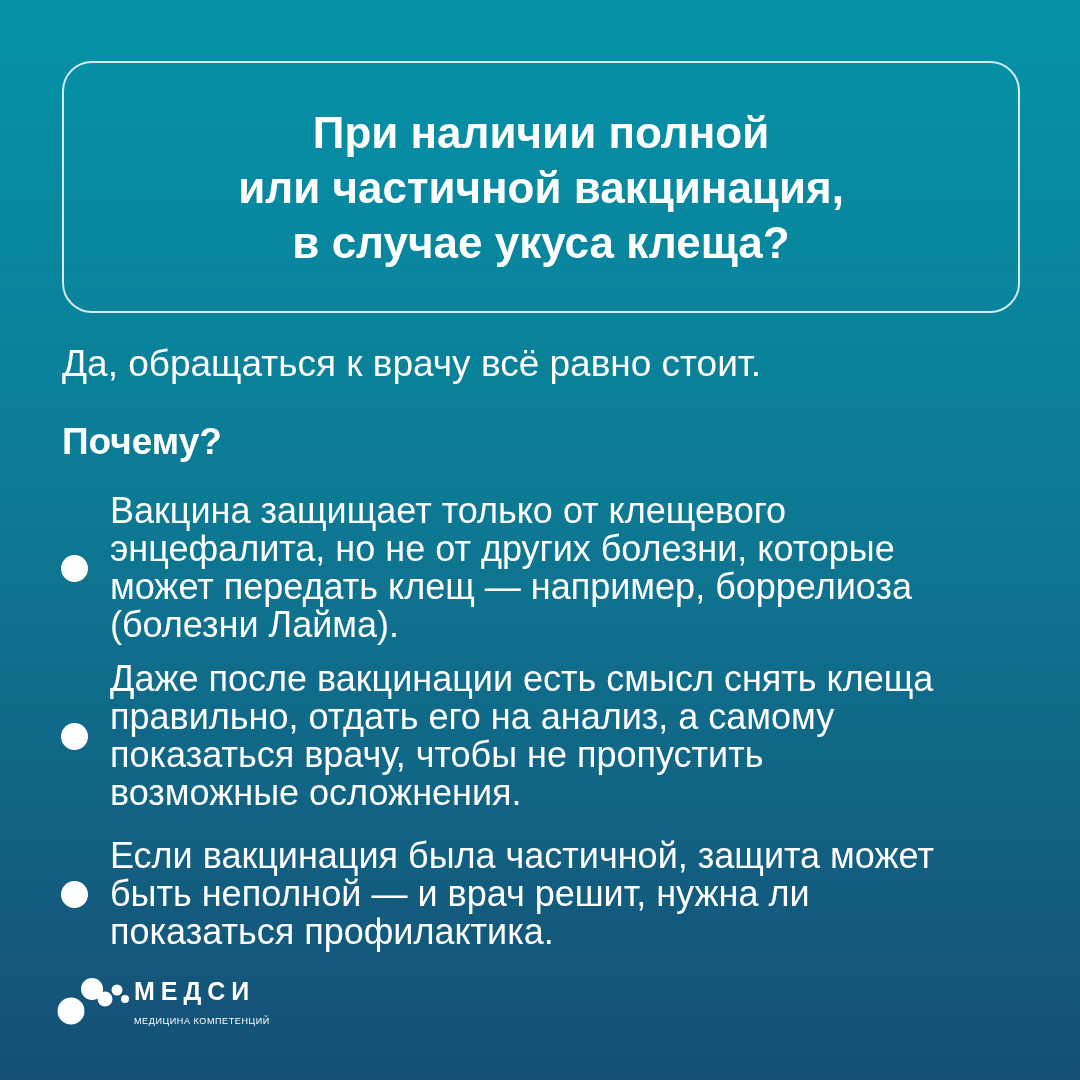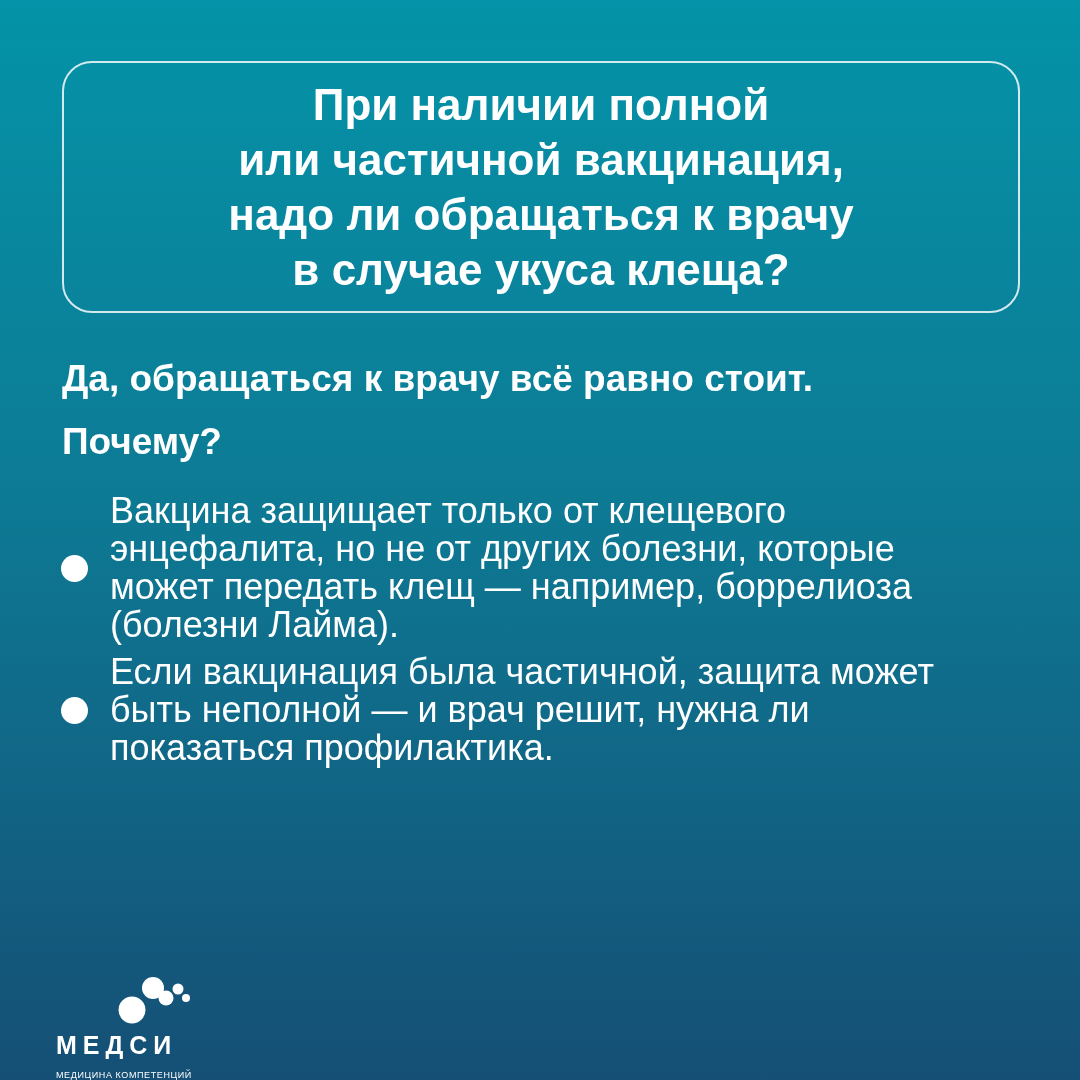"надо ли обращаться к врачу" div.headline-line { html: <div>надо ли обращаться к врачу</div> -> none }
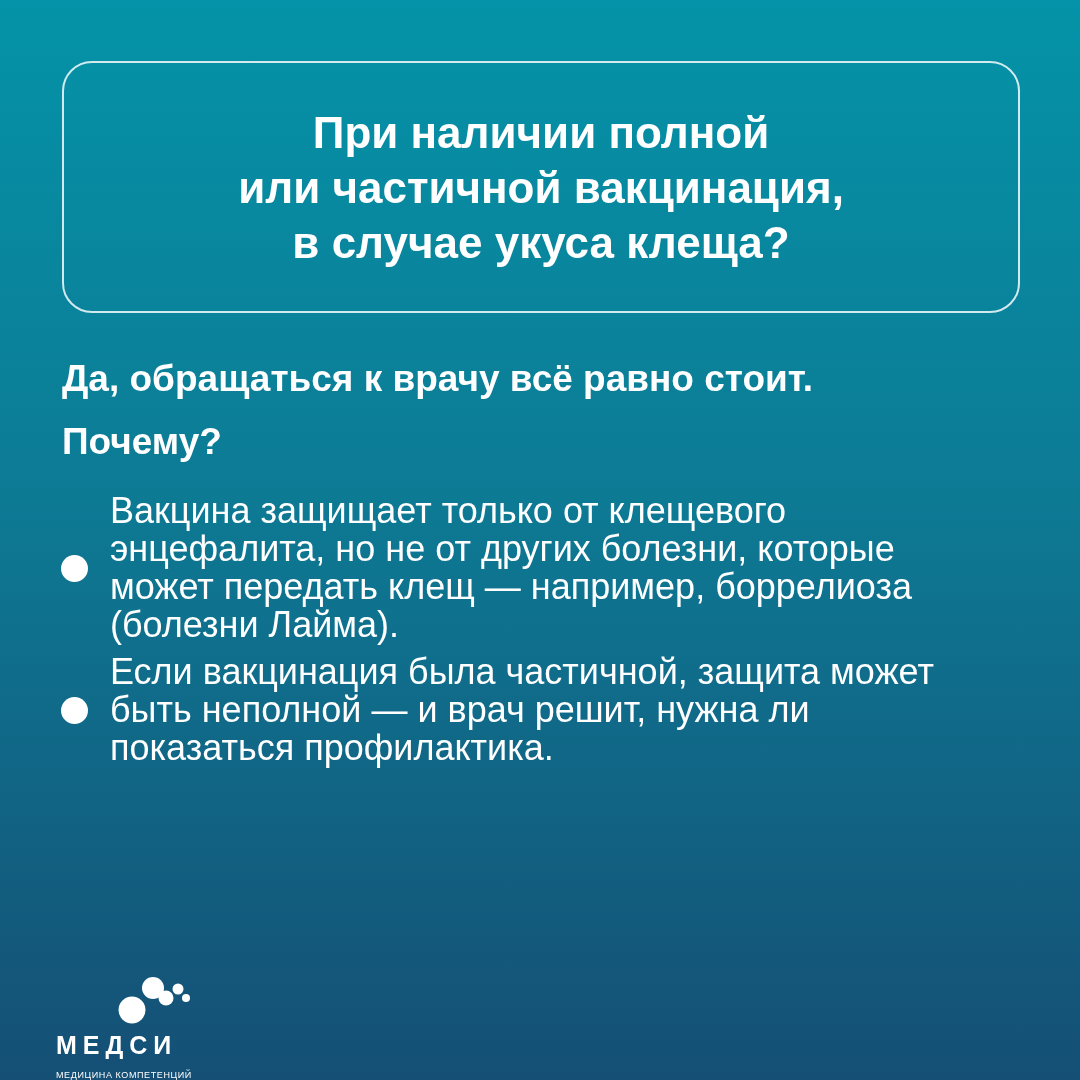"Да, обращаться к врачу всё" .lead { font-weight: 700 -> 400; top: 356px -> 341px }
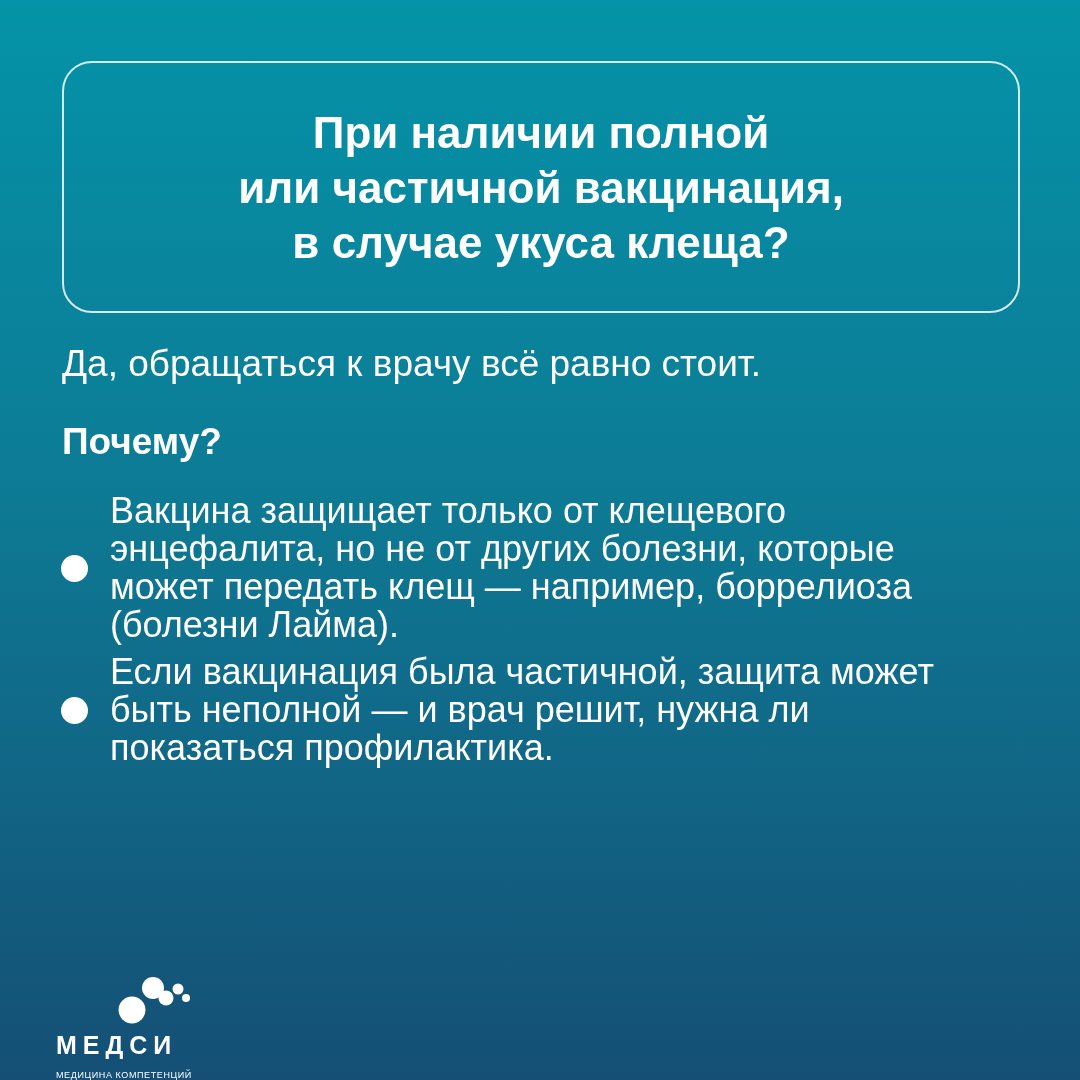"Даже после вакцинации есть смысл" div.bullet-item { html: none -> <div> <span></span> <div> <div>Даже после вакцинации есть смысл снять клеща</div> <div>правильно, отдать его на анализ, а самому</div> <div>показаться врачу, чтобы не пропустить</div> <div>возможные осложнения.</div> </div> </div> }
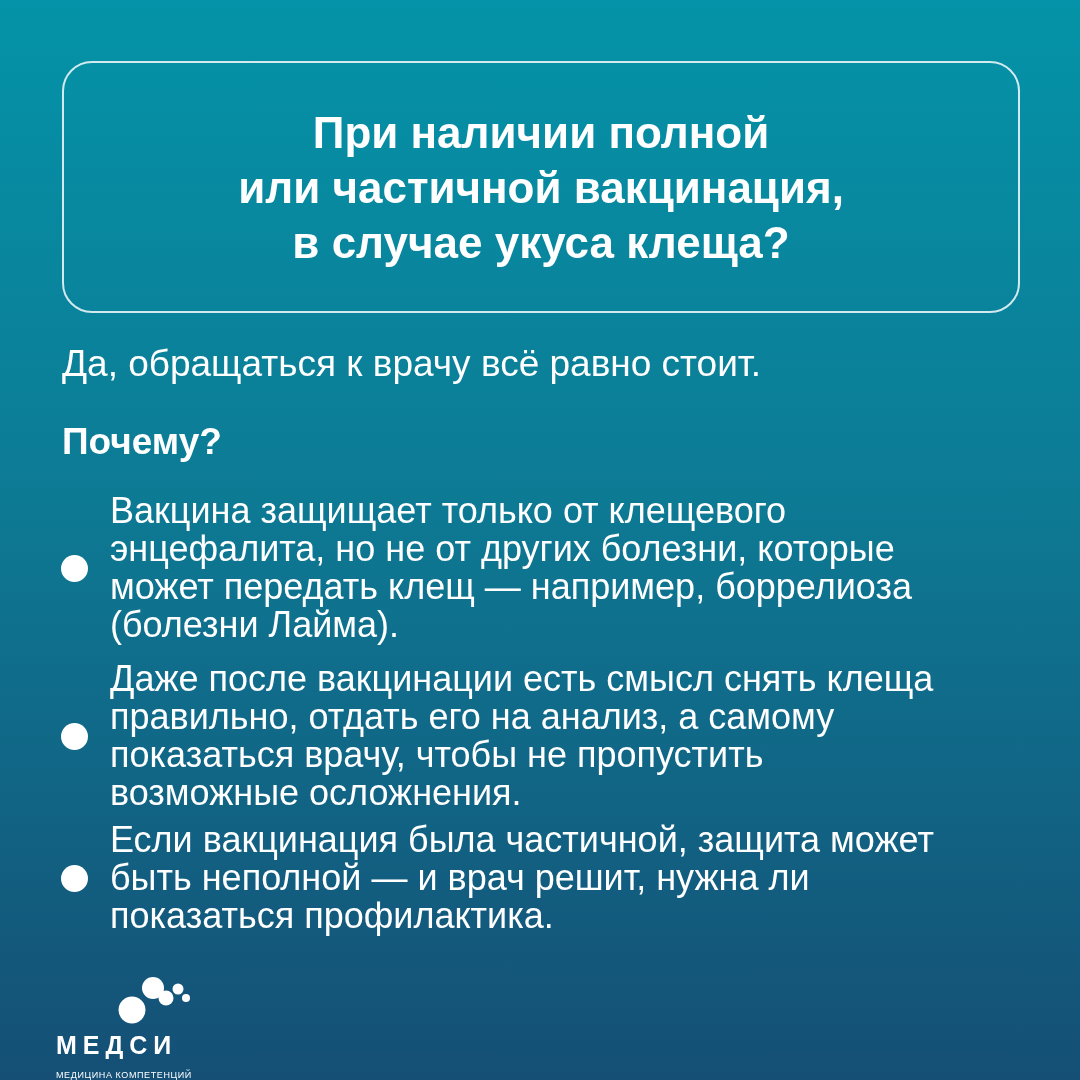"Если вакцинация была частичной, защита" .bullet-item.third { margin-top: 9px -> 25px }
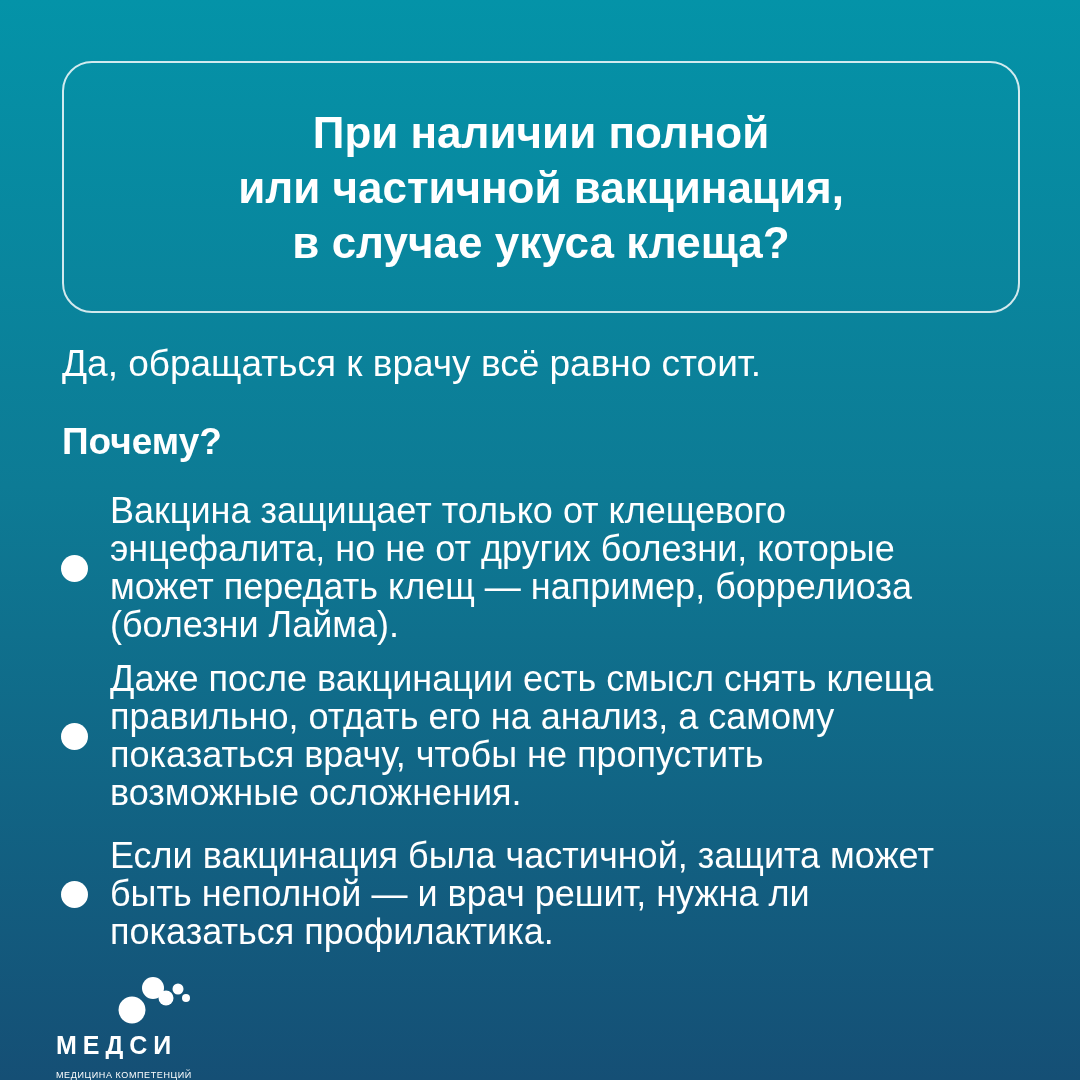"МЕДСИ" .logo { align-items: flex-end -> center; flex-direction: column -> row }
